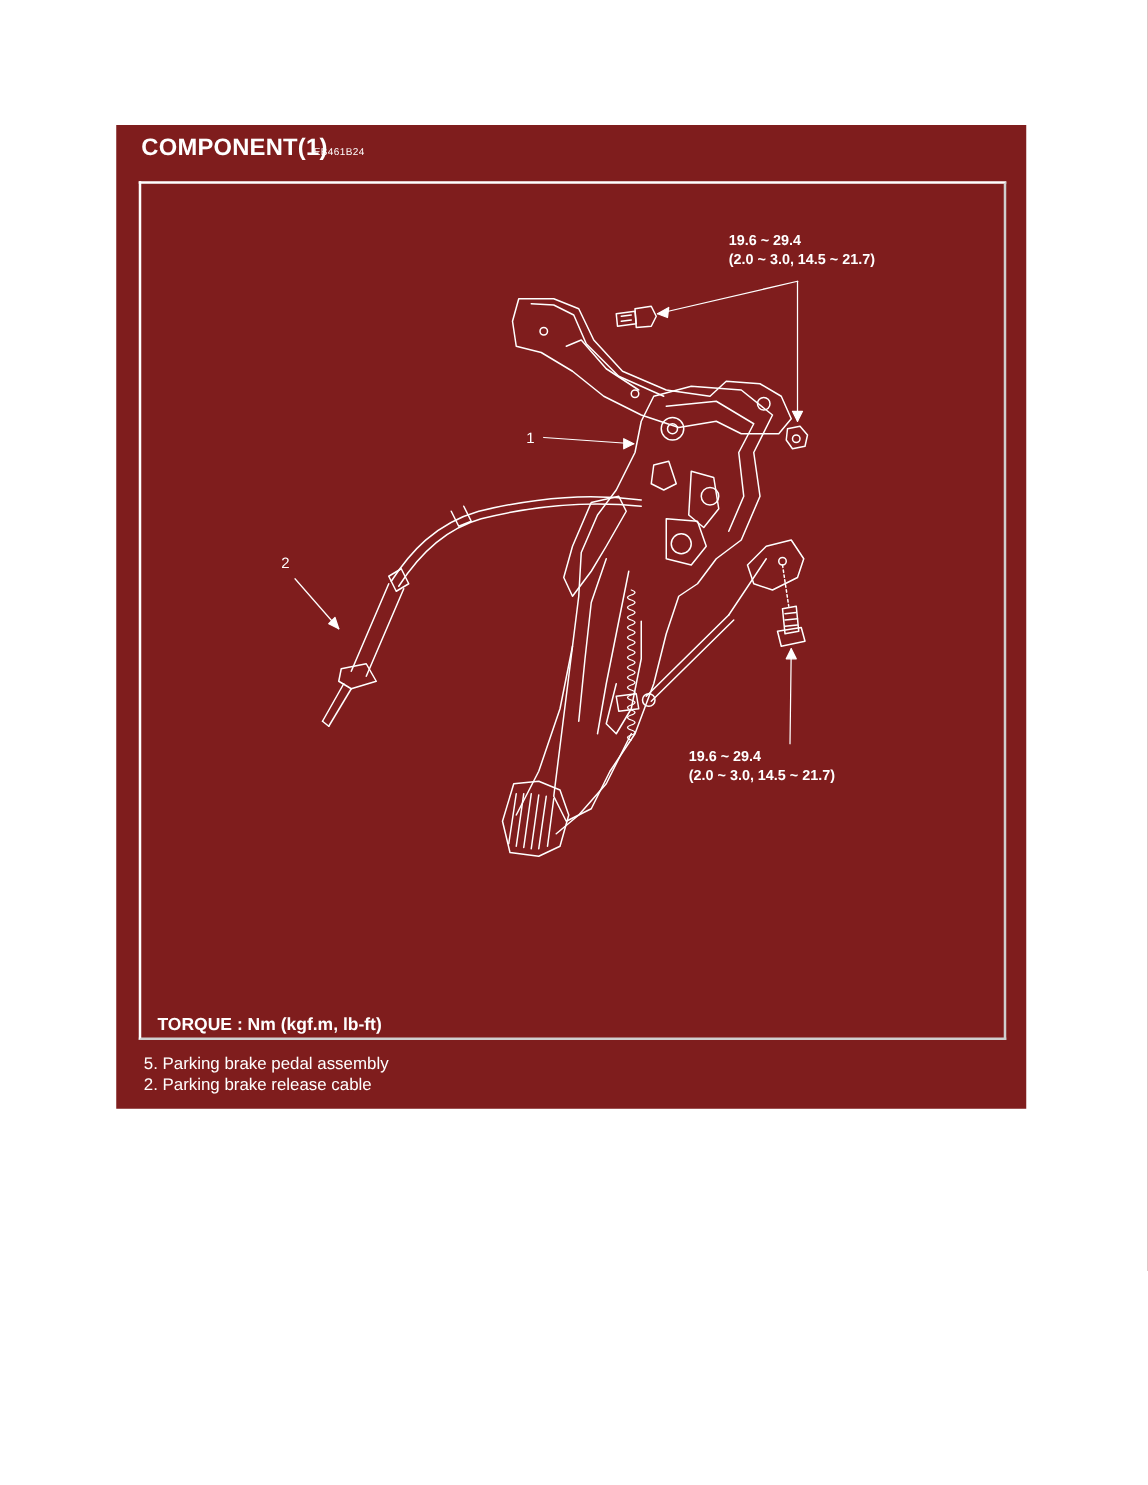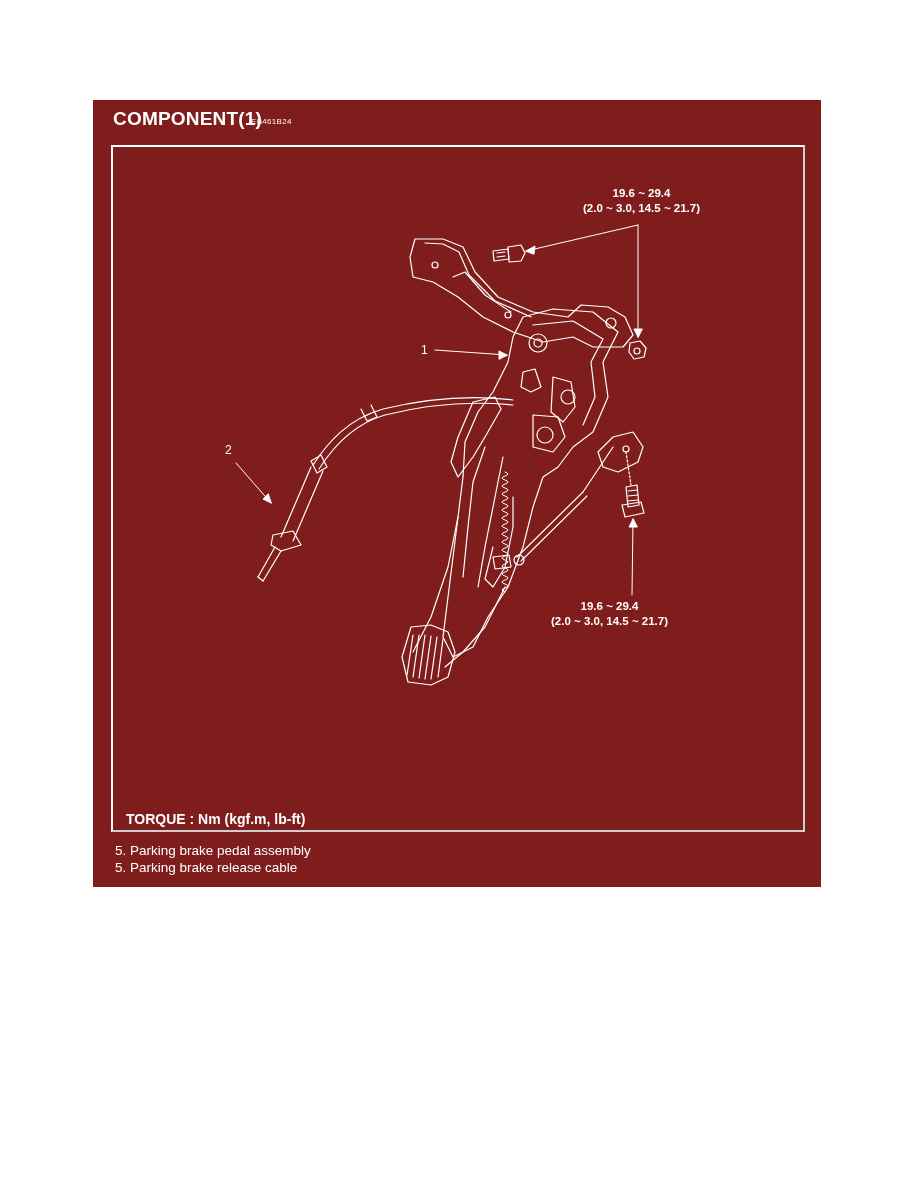"19.6 ~ 29.4" .torque-text { text-align: center -> none }
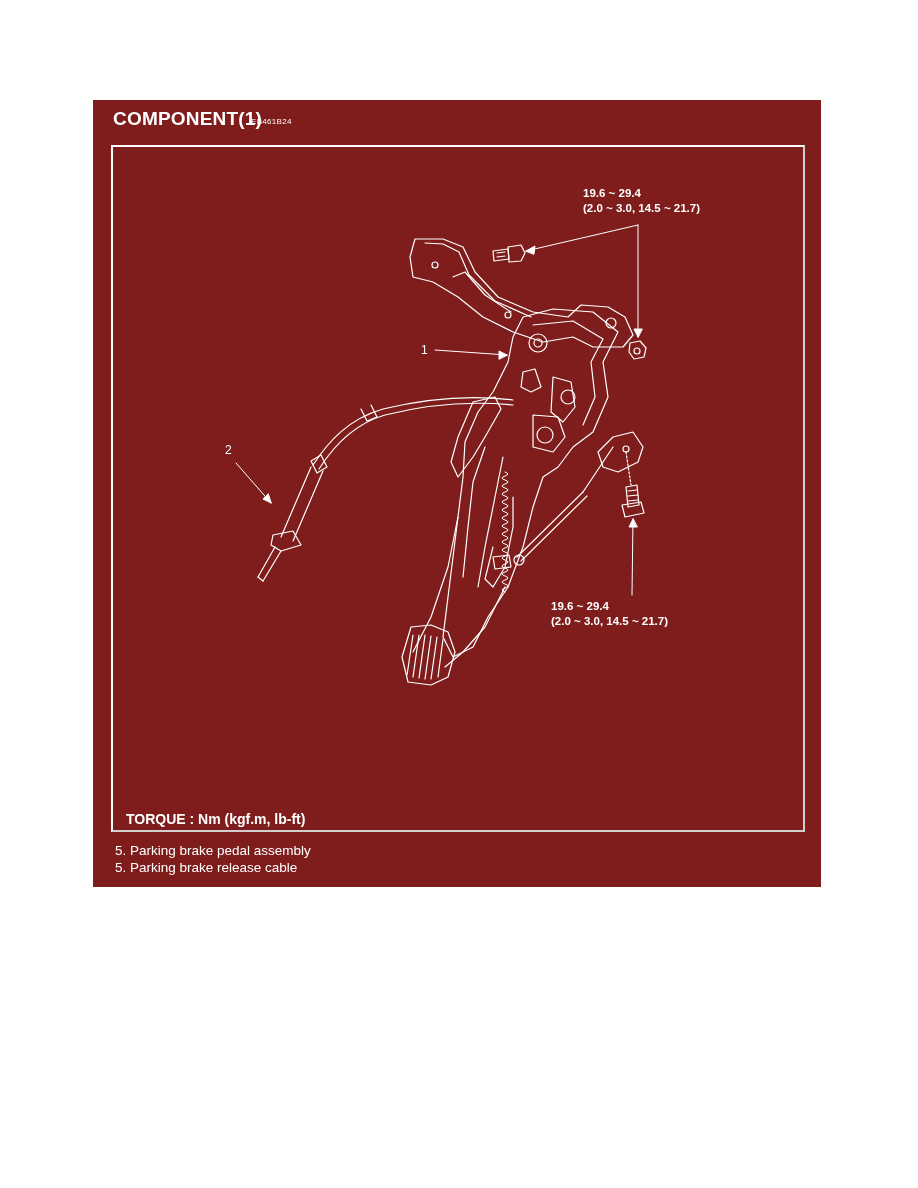"5. Parking brake release cable" div { text: 5 -> 2 }
